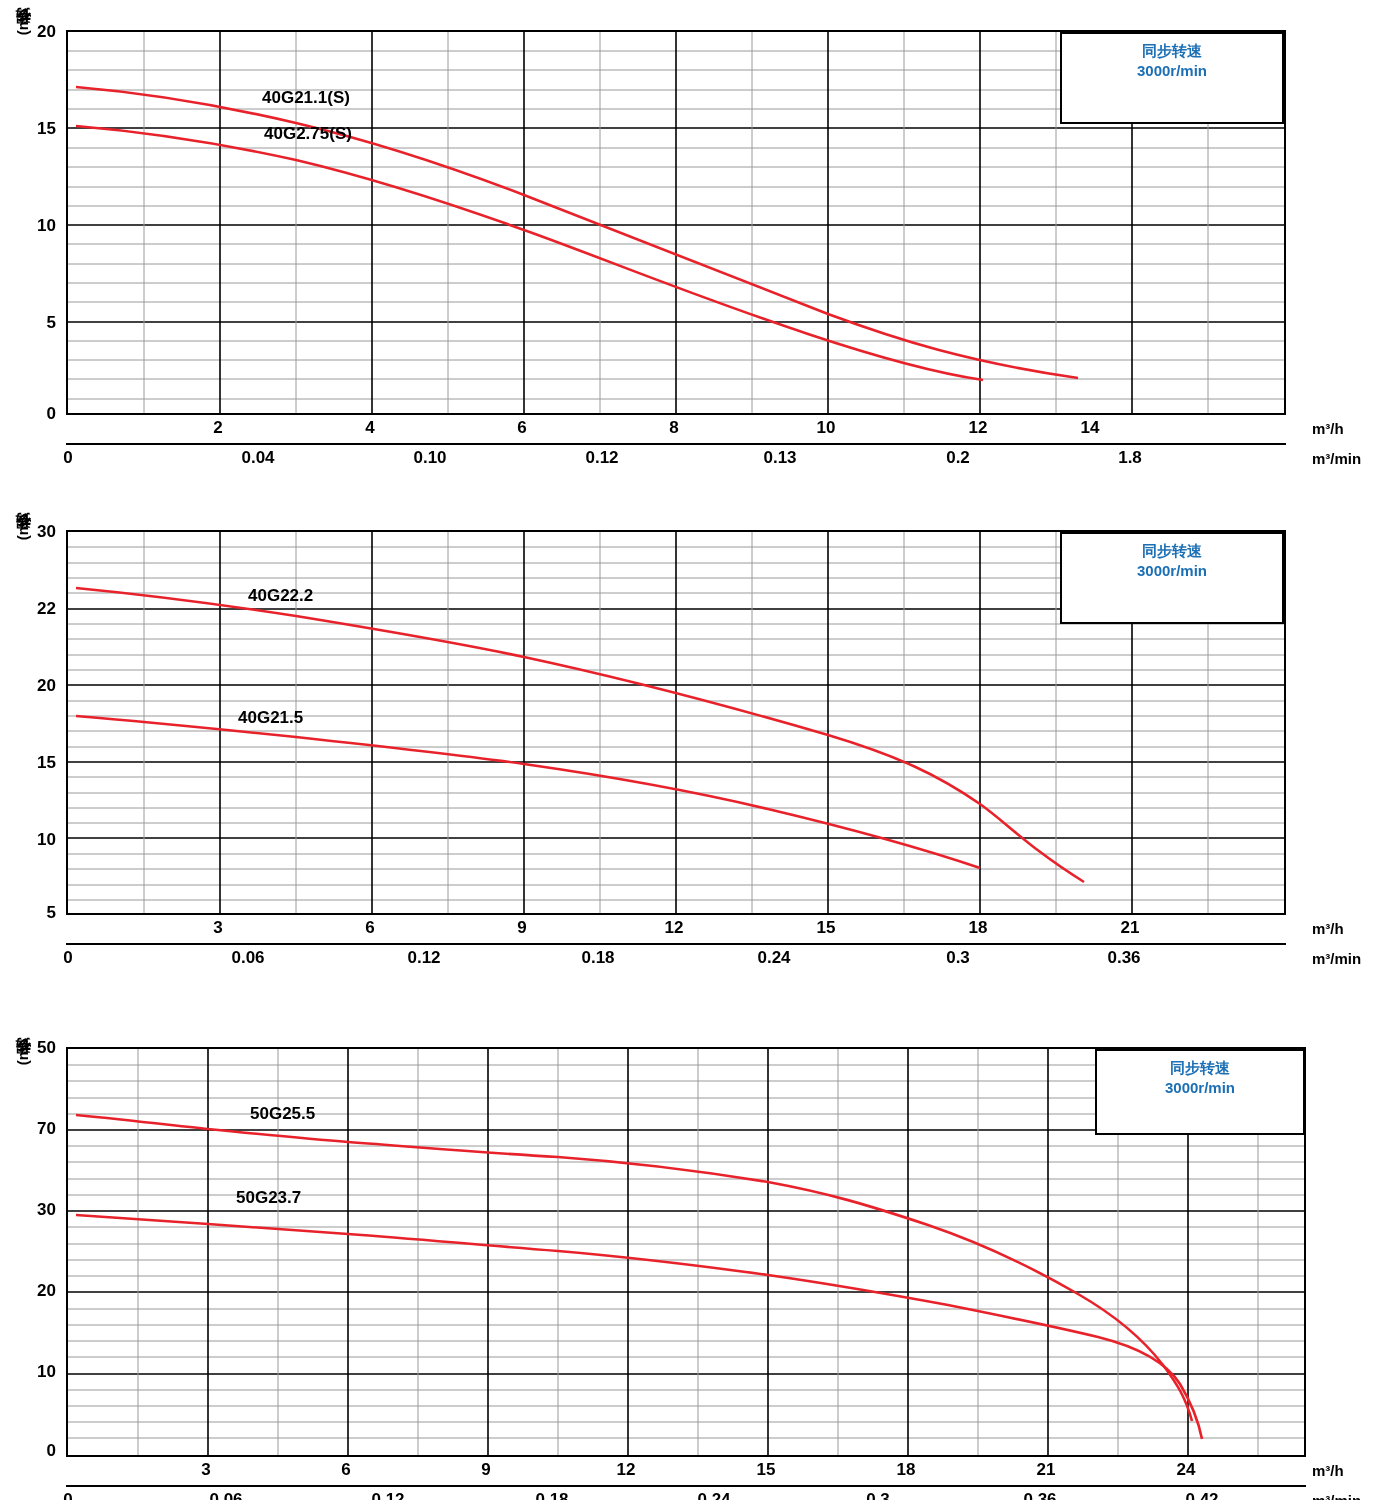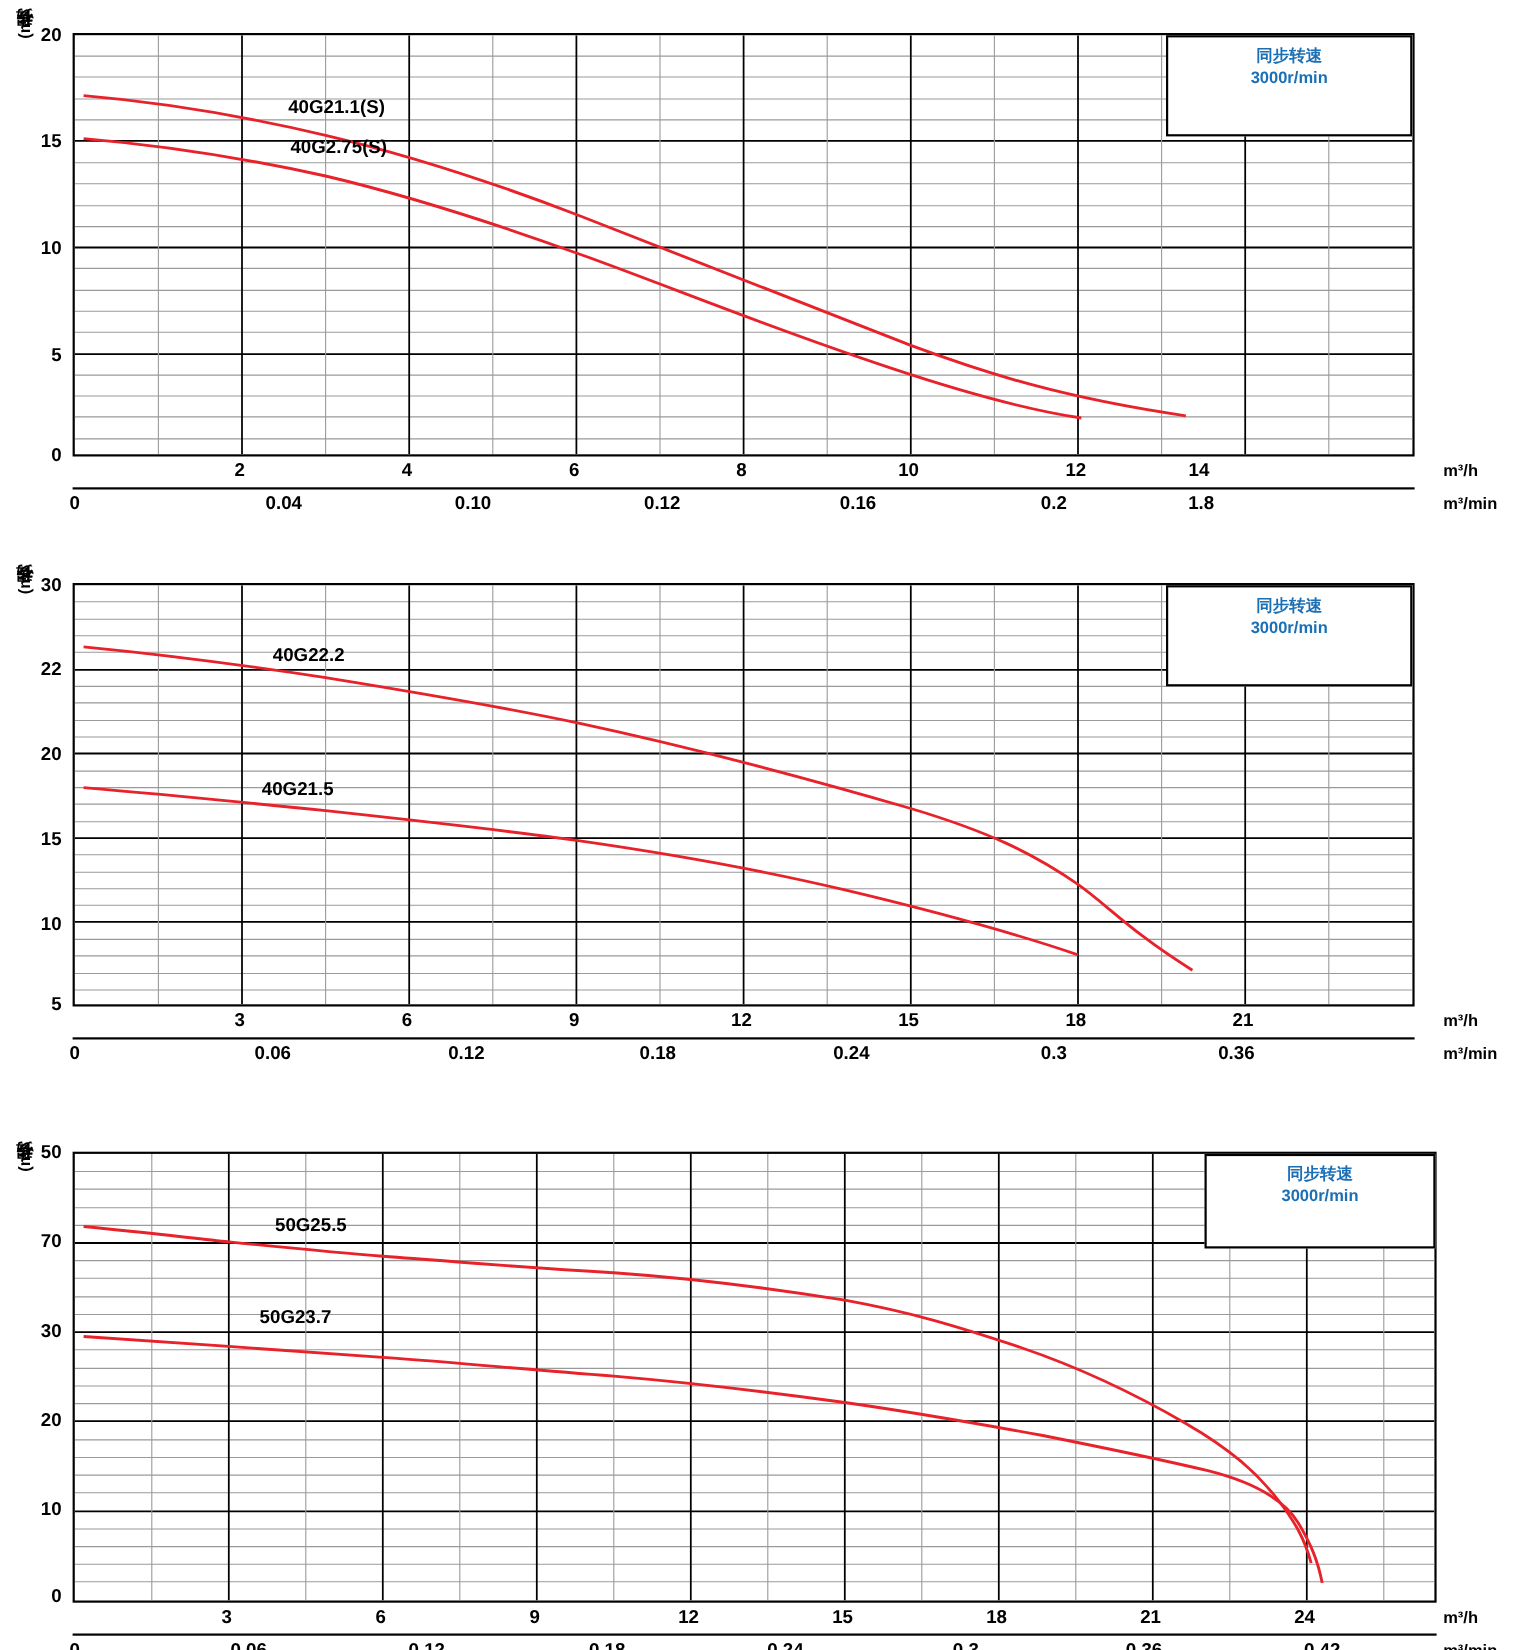"0.16" div.xtick2 { text: 0.16 -> 0.13 }
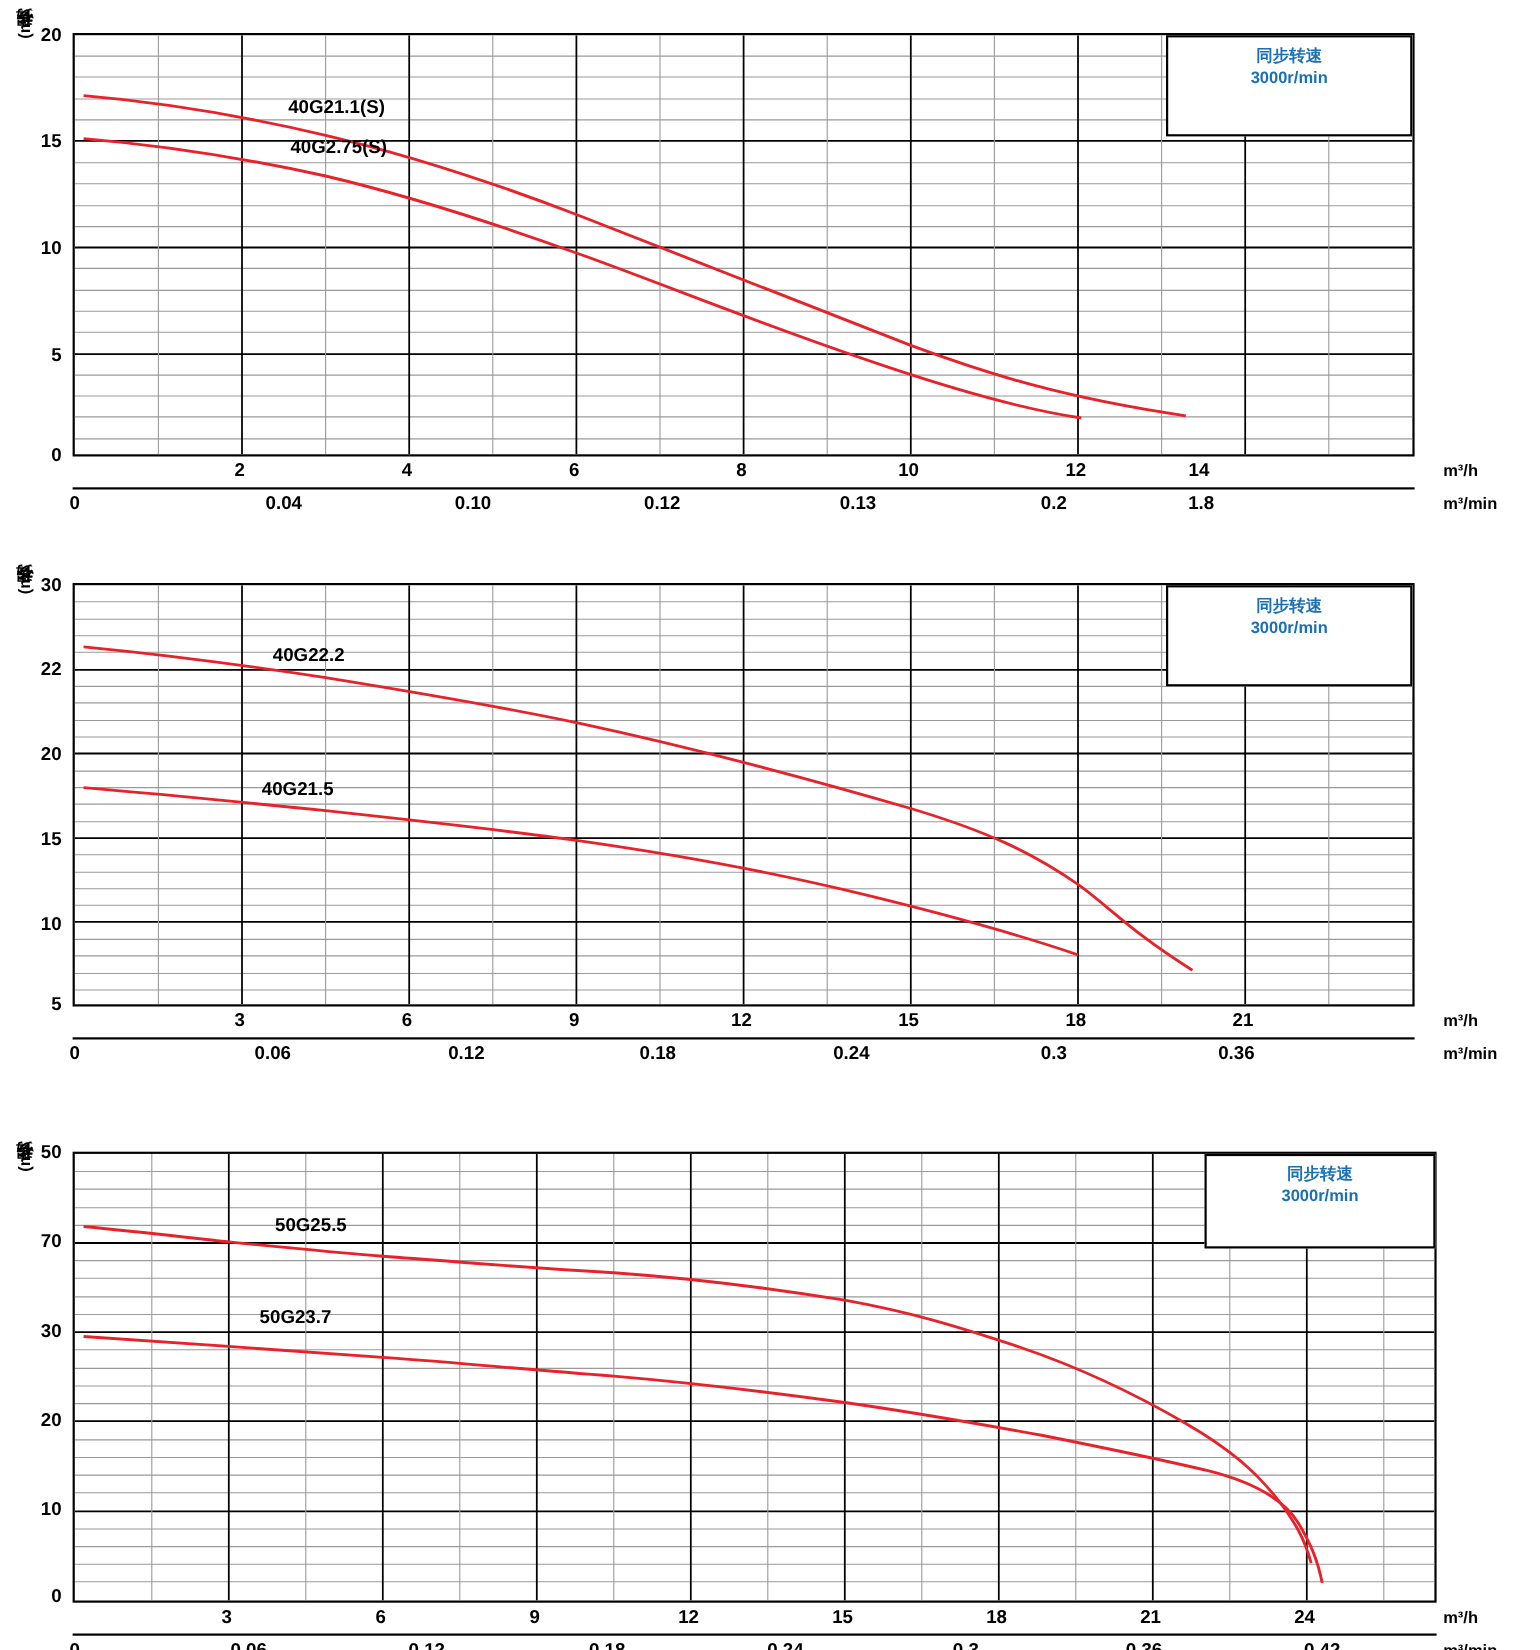"1.8" div.xtick2 { left: 1052px -> 1090px }
